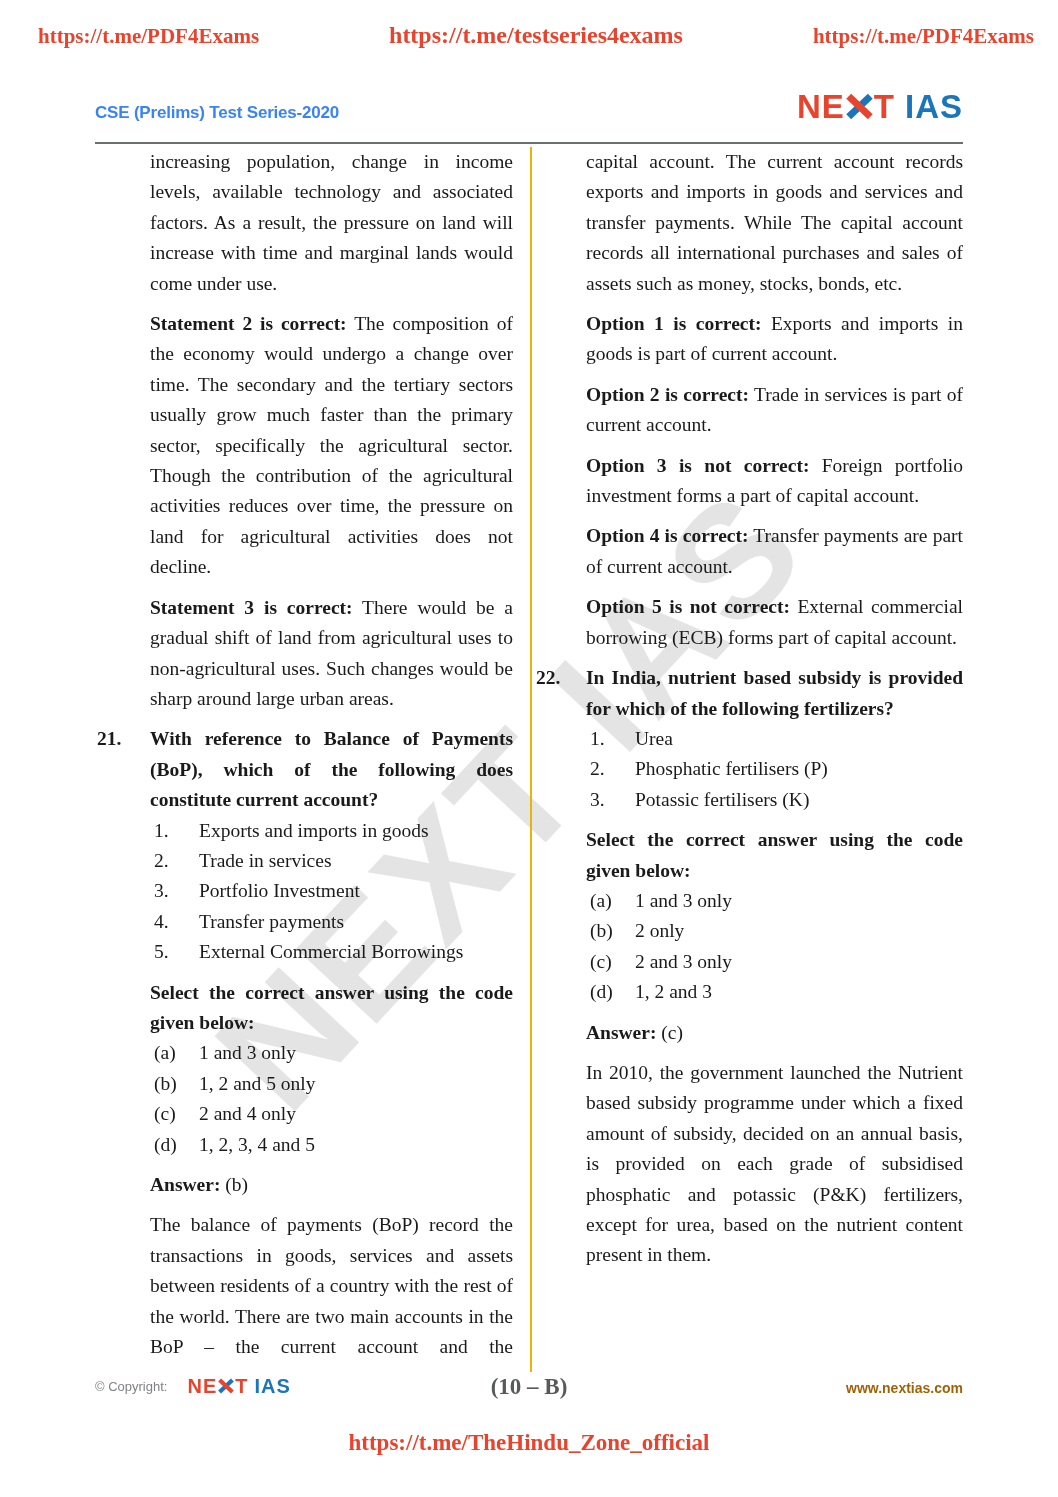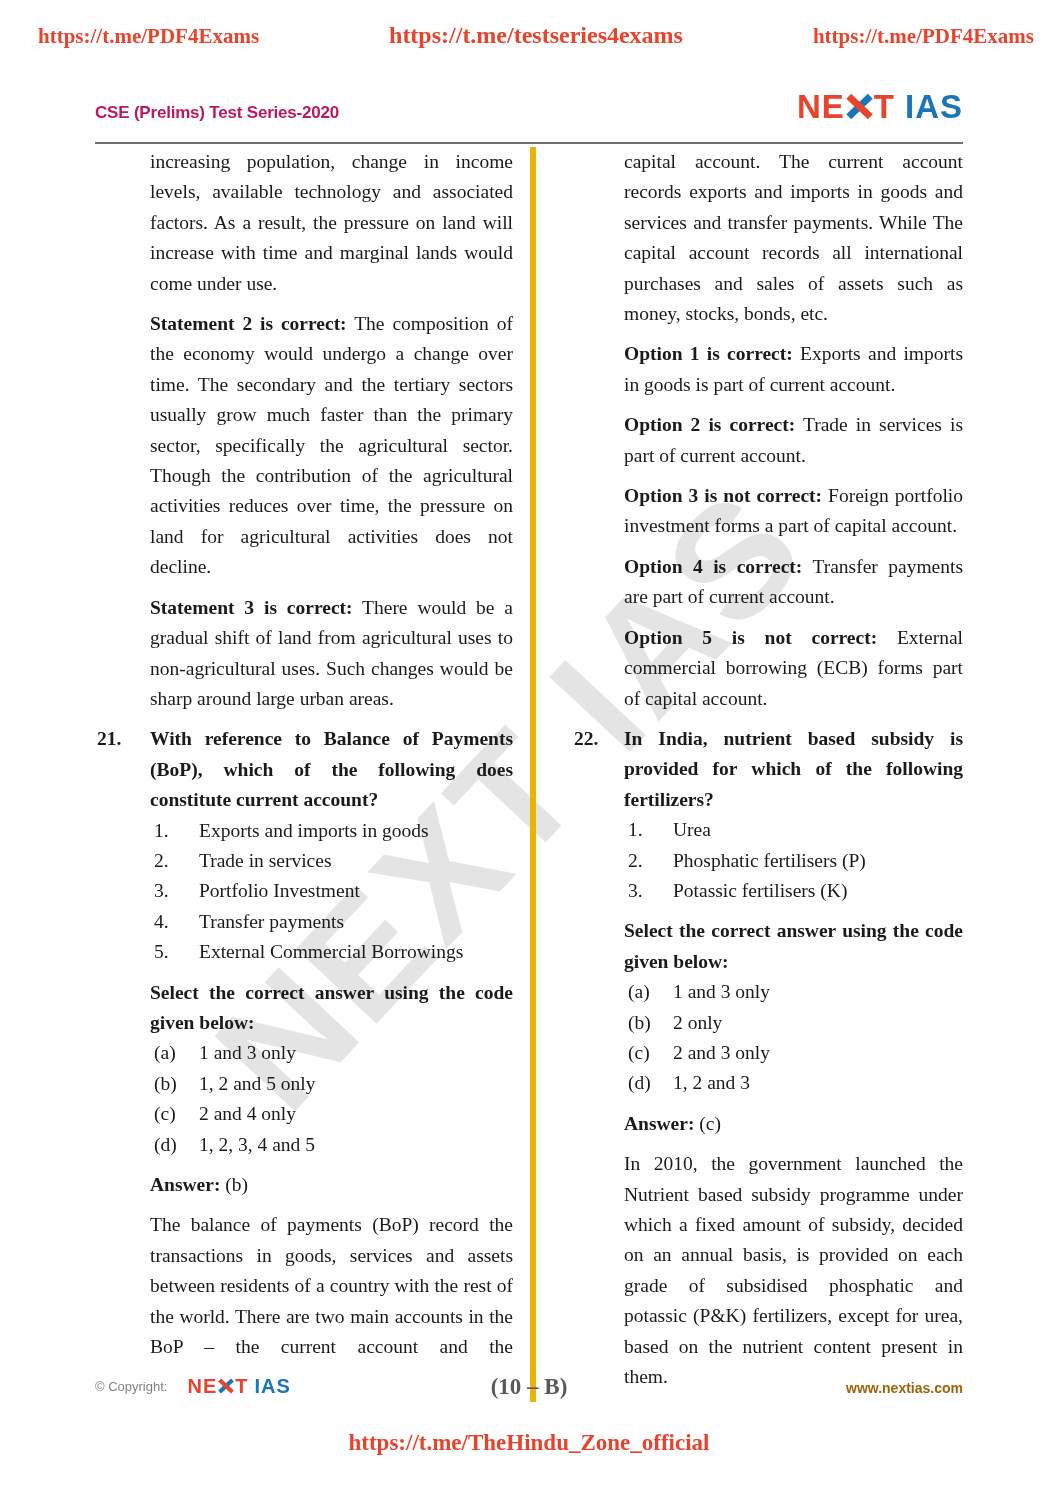"CSE (Prelims) Test Series-2020" .header-title { color: #be185d -> #3b82f6 }
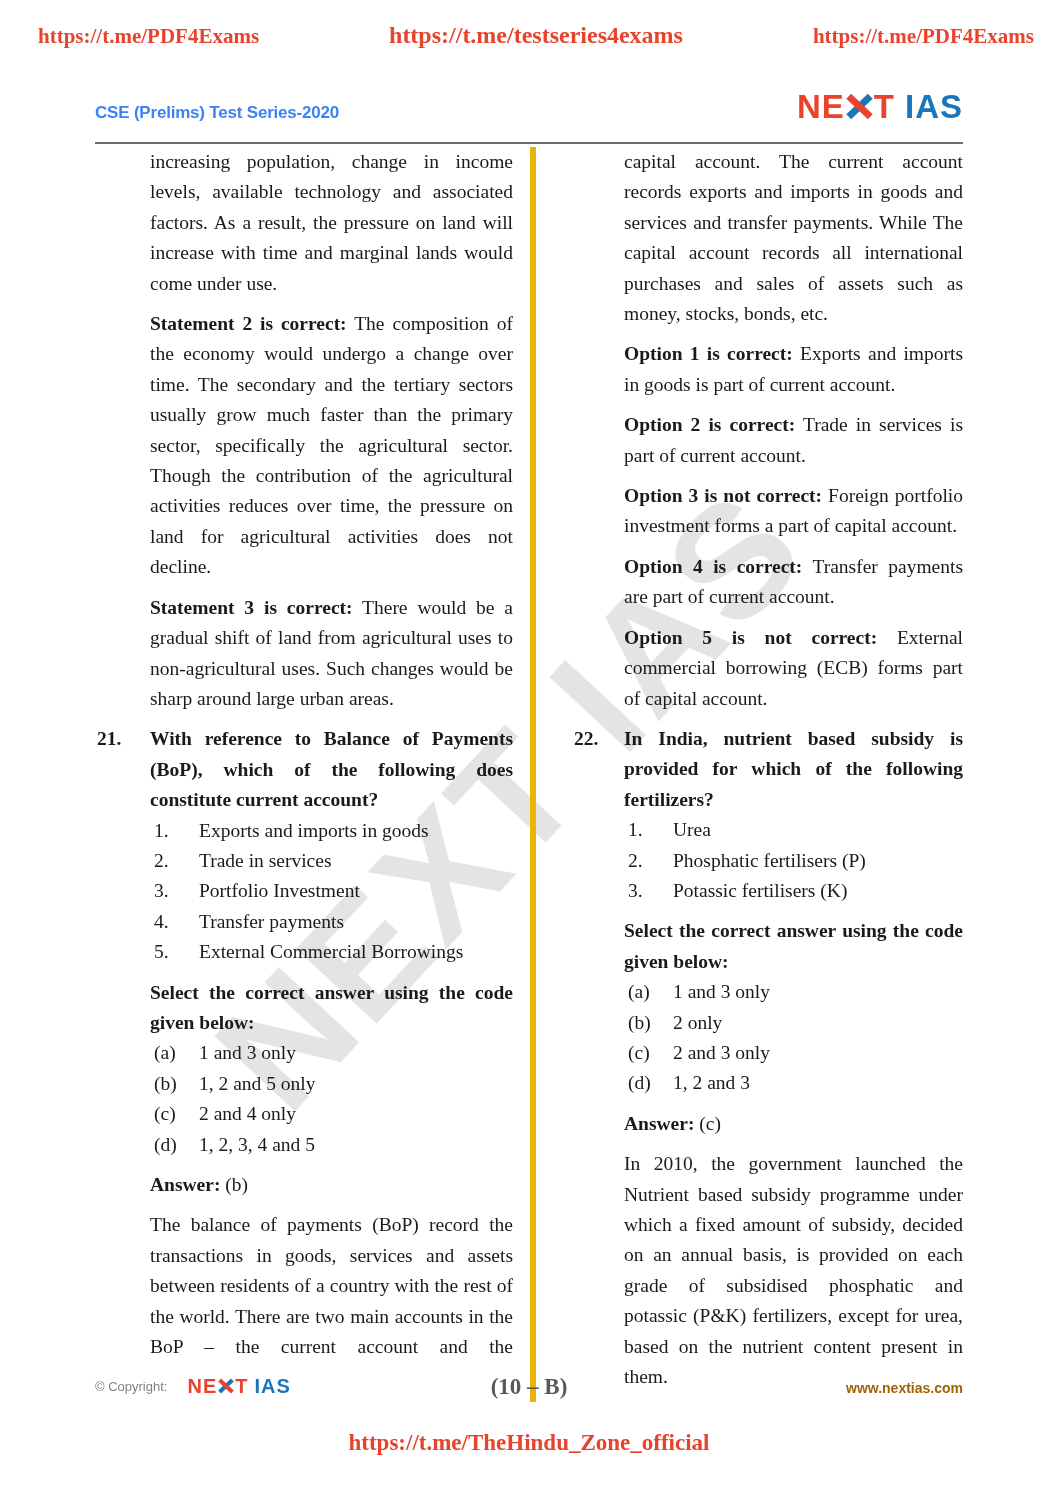"capital account. The current account" .col-right { border-left: 6px solid #eab308 -> 2px solid #eab308; padding-left: 88px -> 54px }
